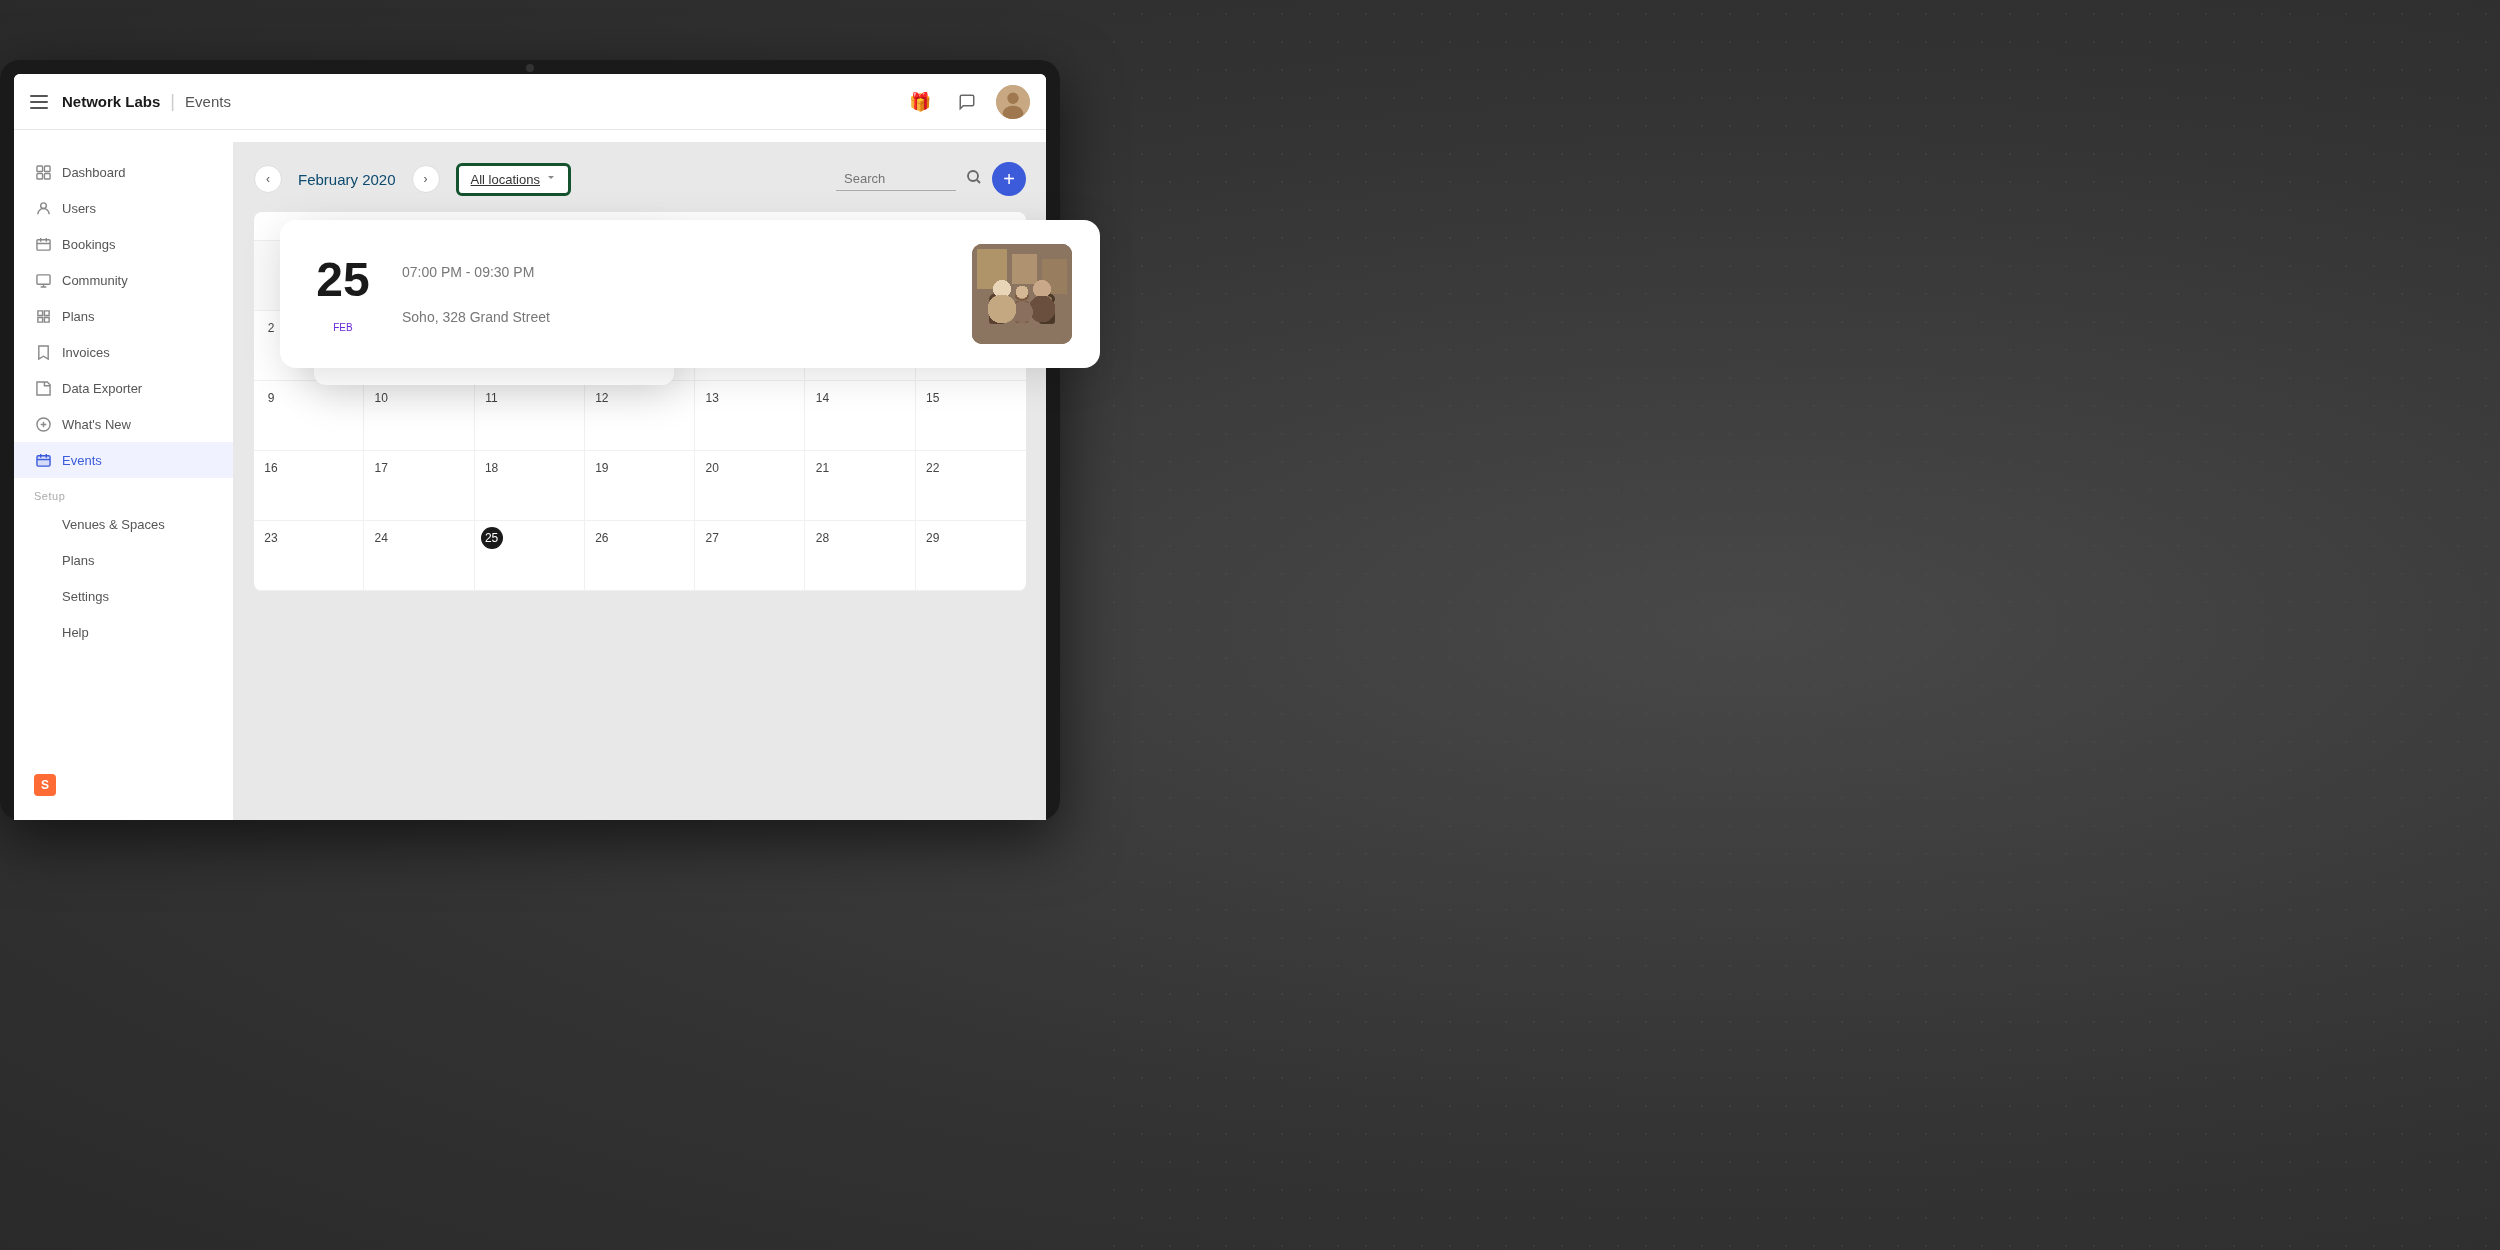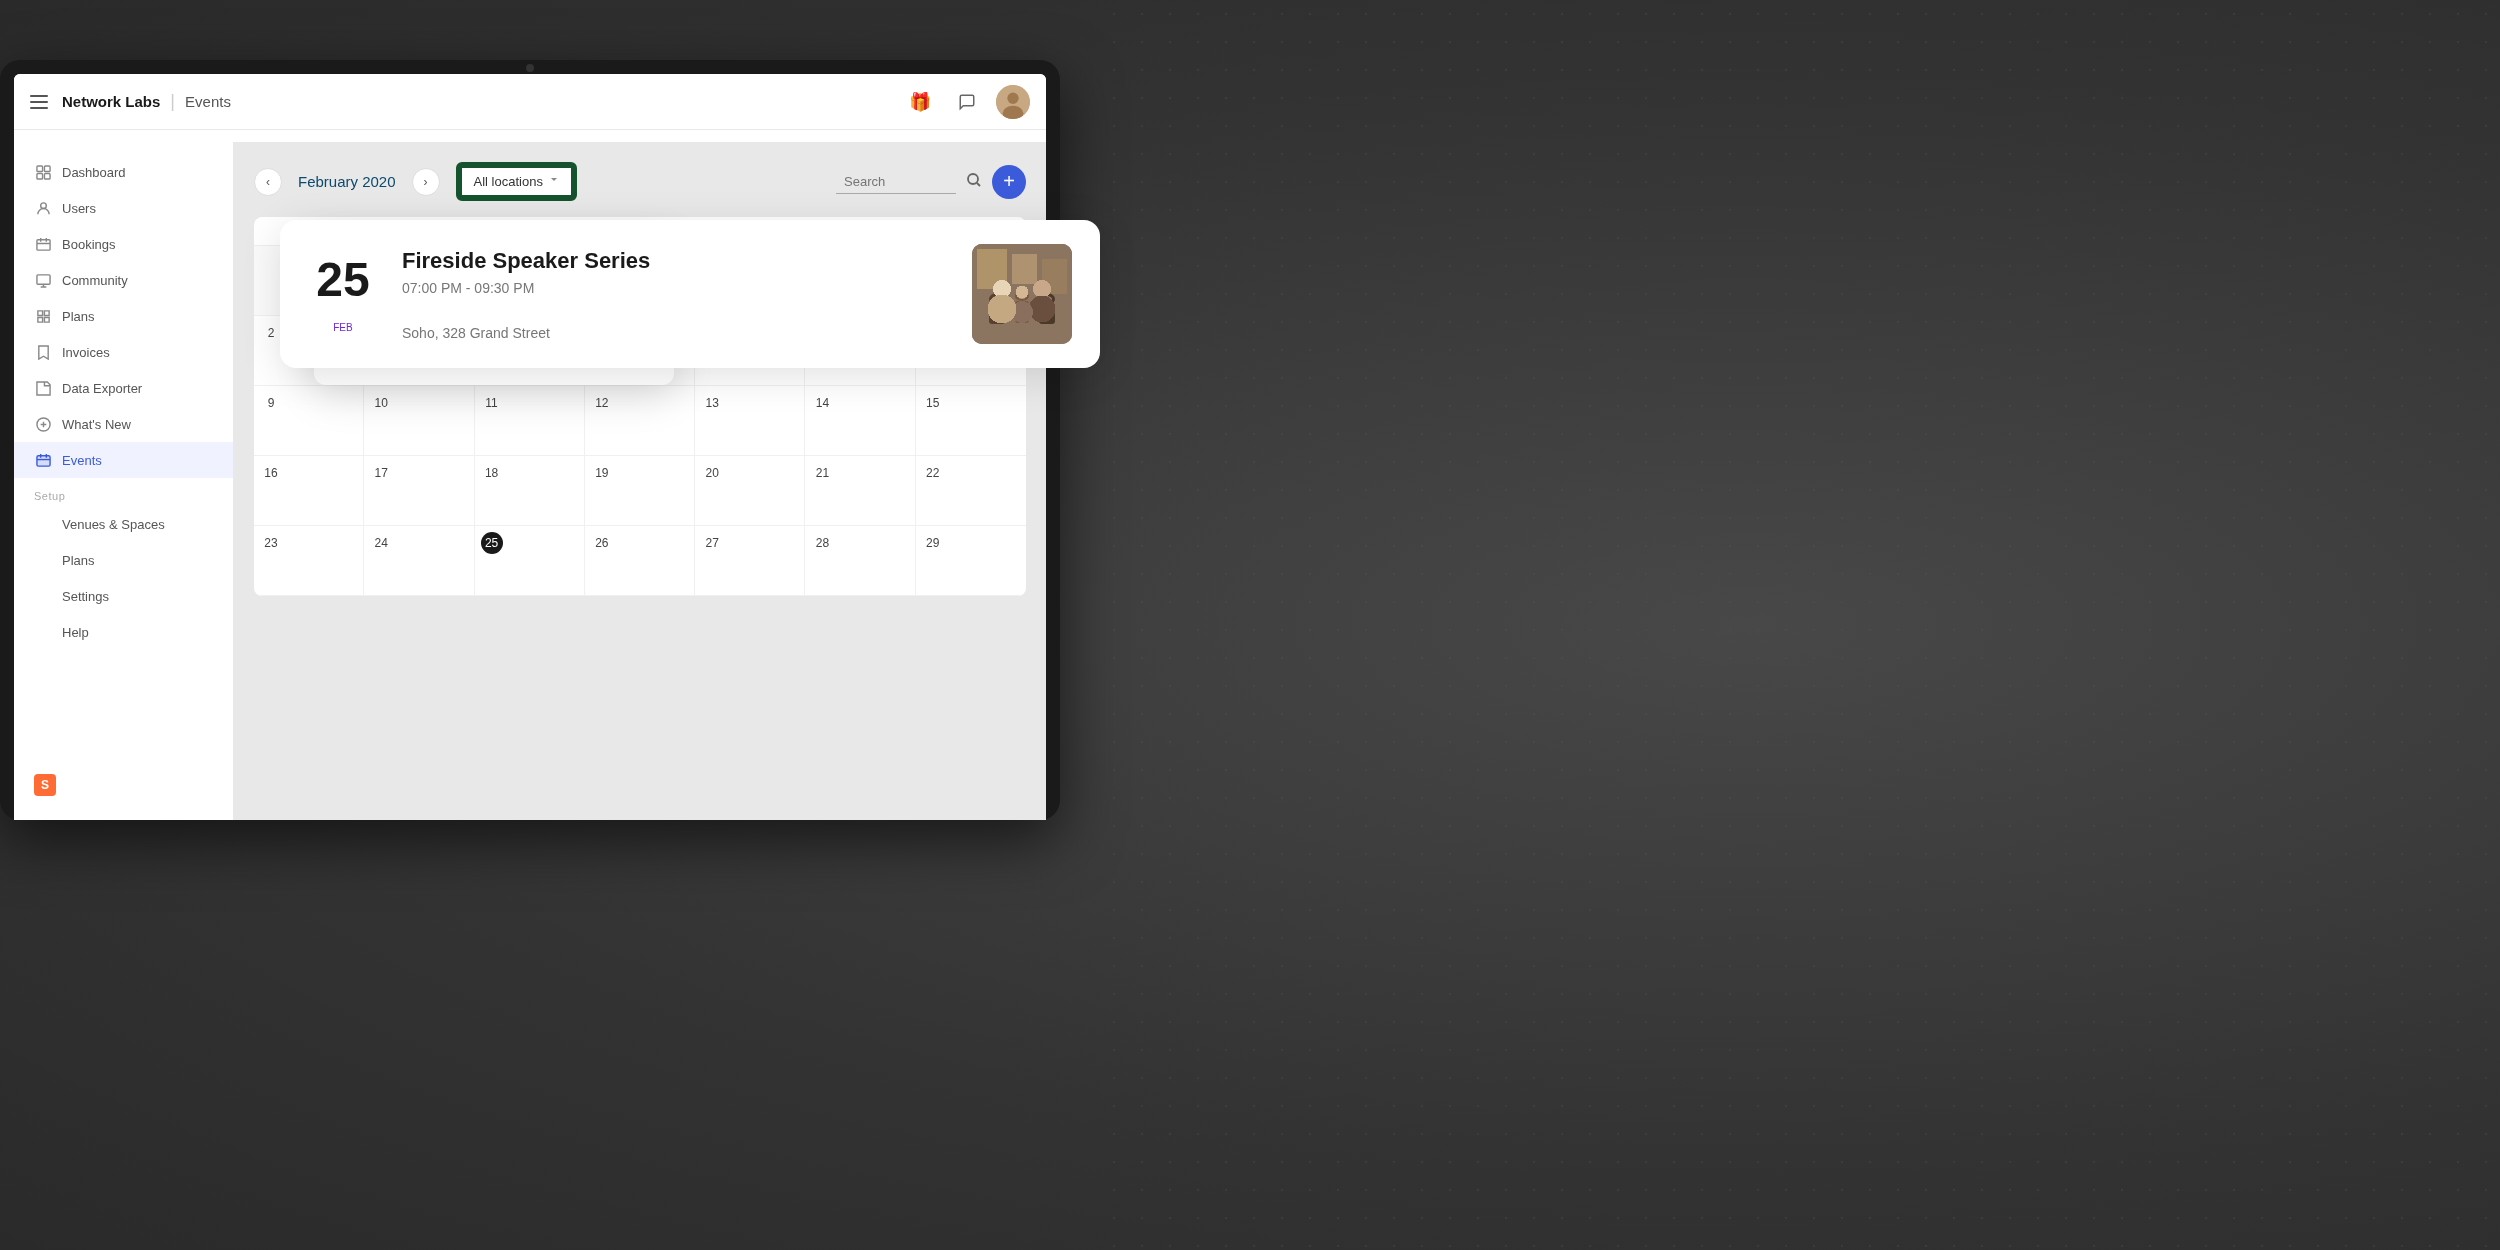"All locations" .cal-location-select { border: 6px solid #14532d -> 3px solid #14532d; text-decoration: none -> underline }
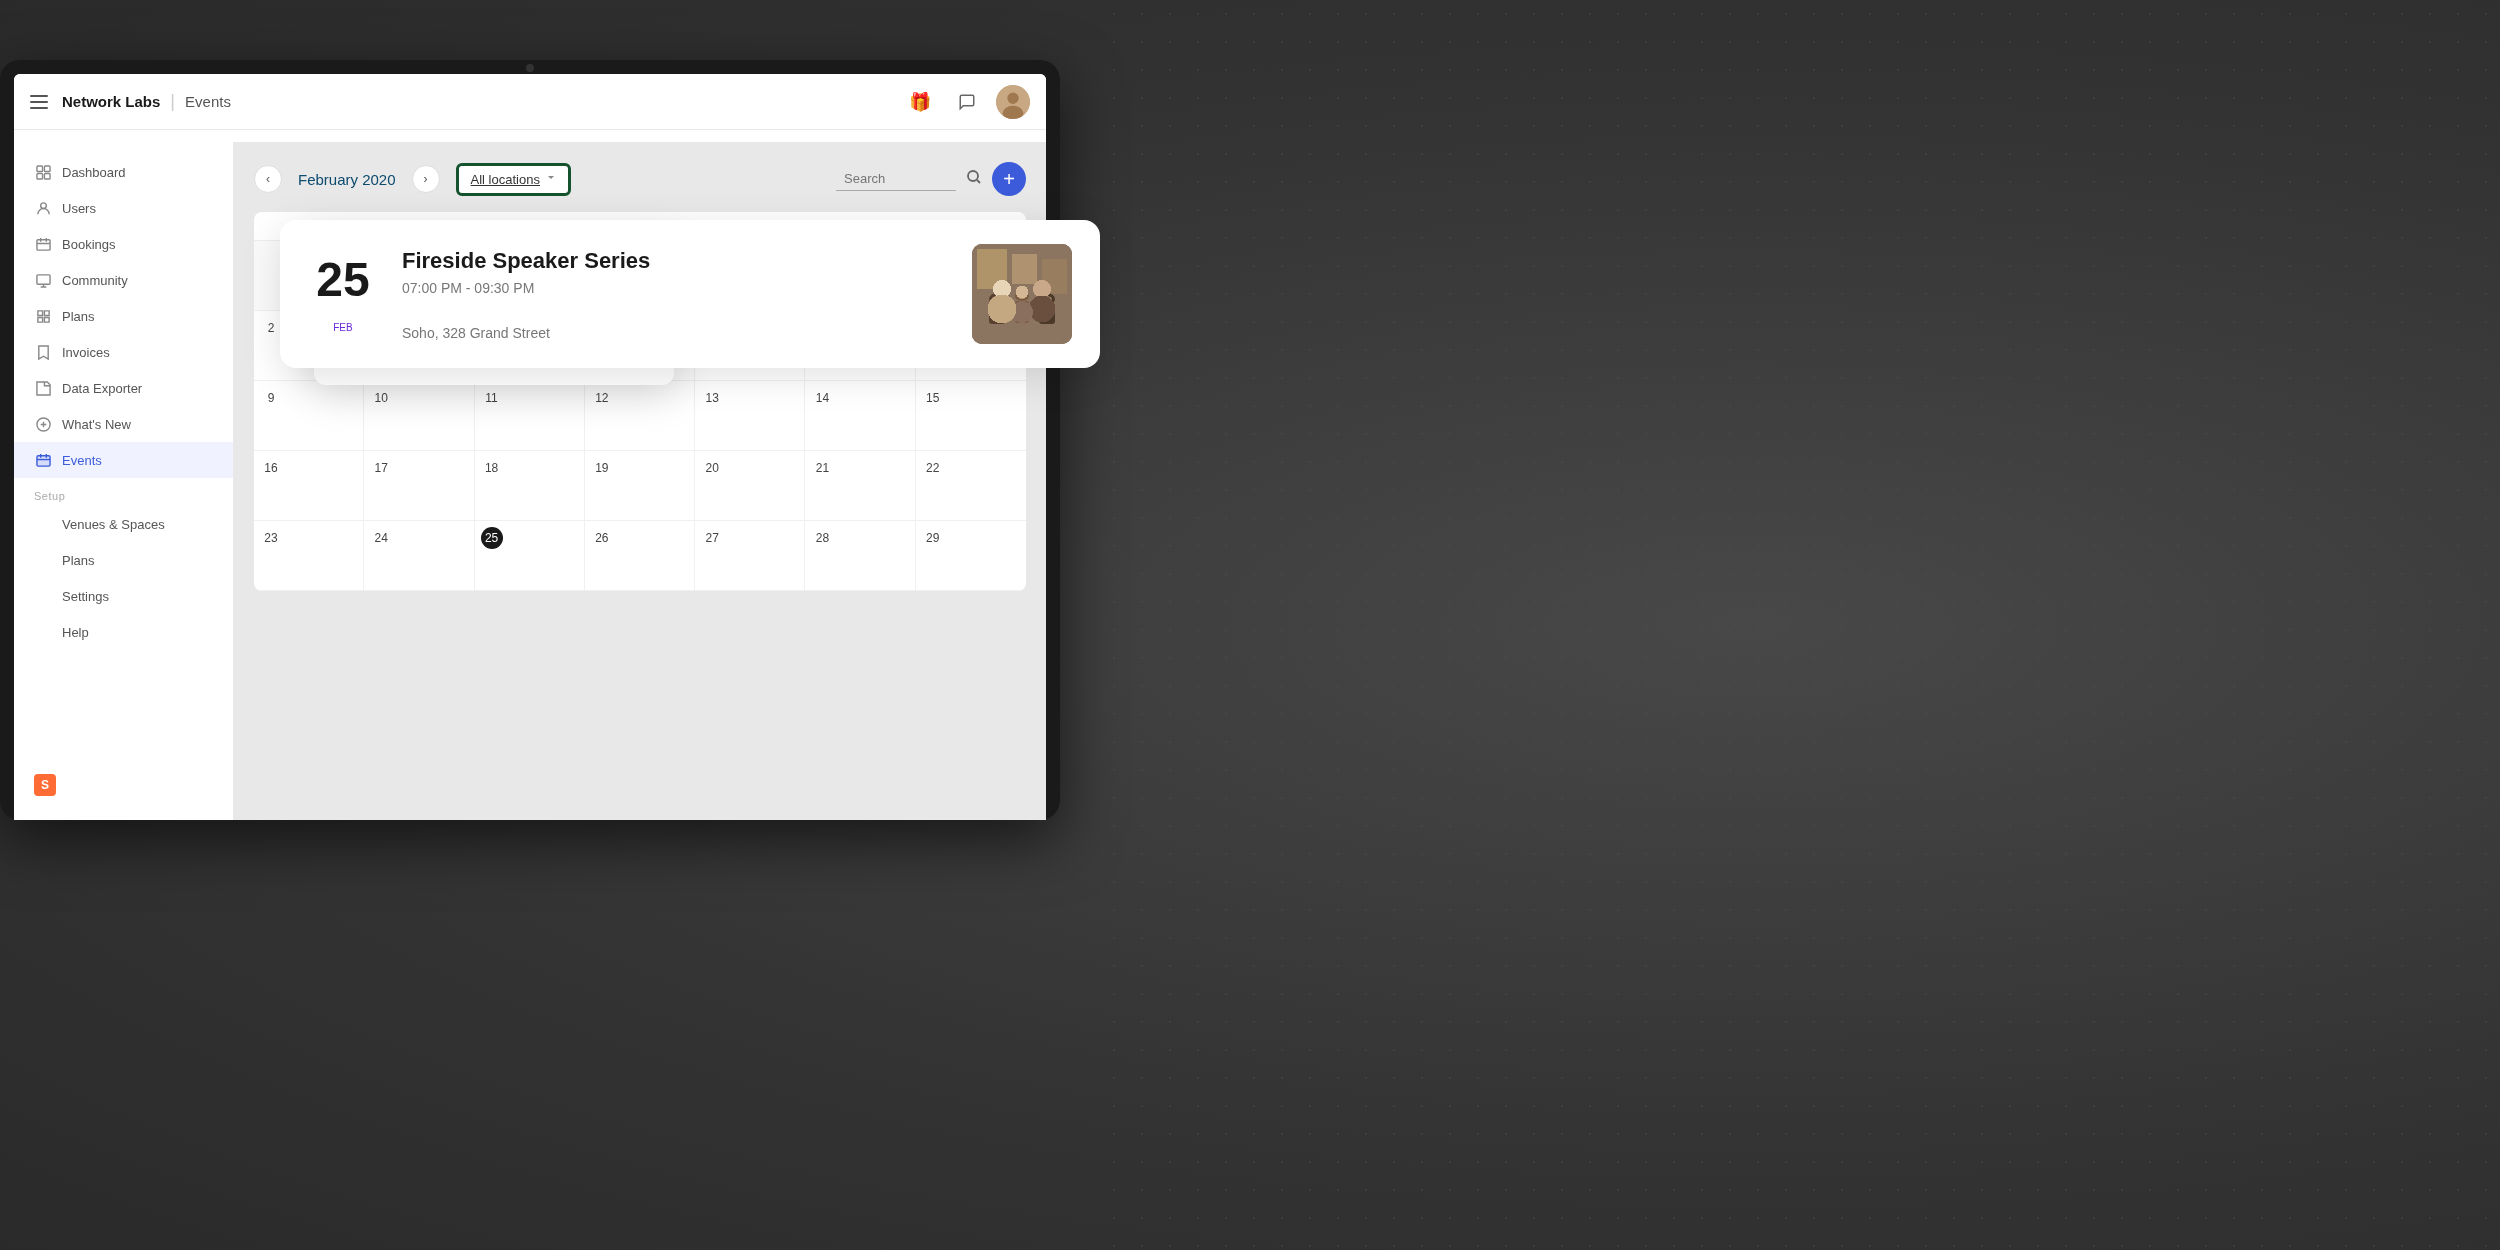"Fireside Speaker Series" div.event-title { html: <div>Fireside Speaker Series</div> -> none }
